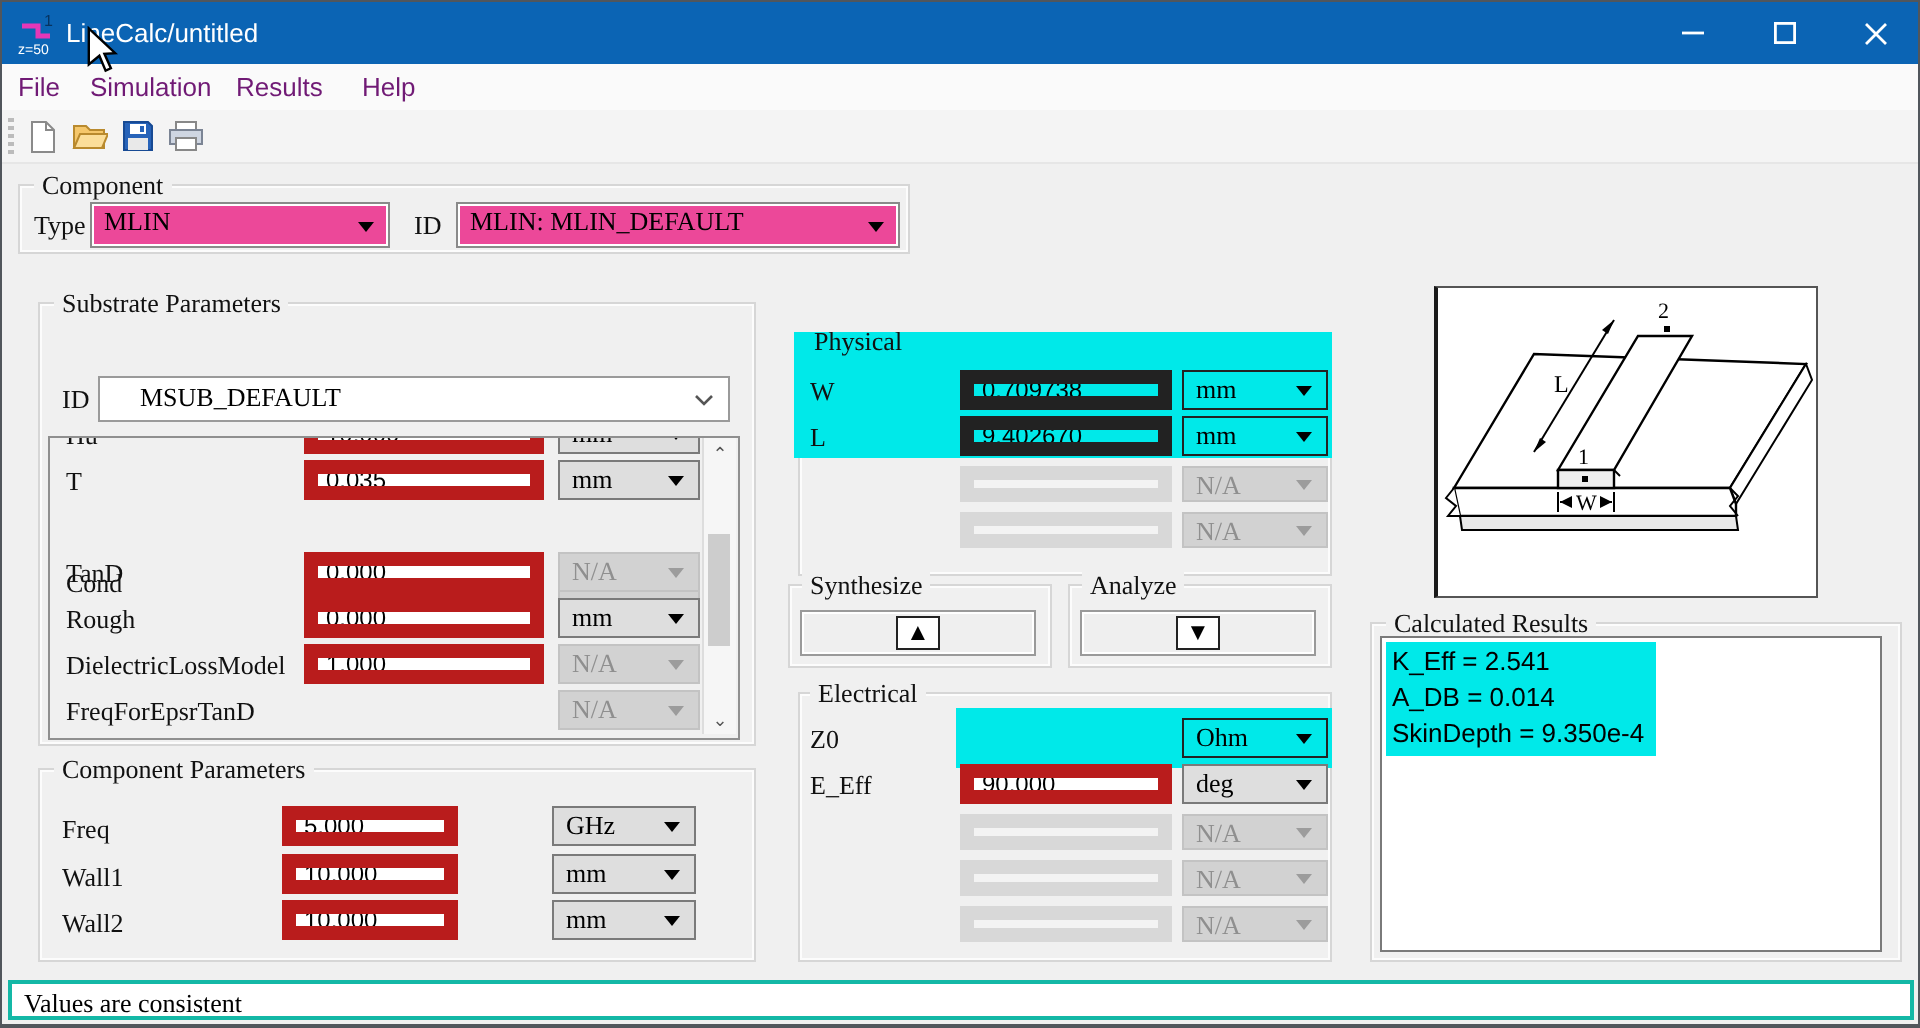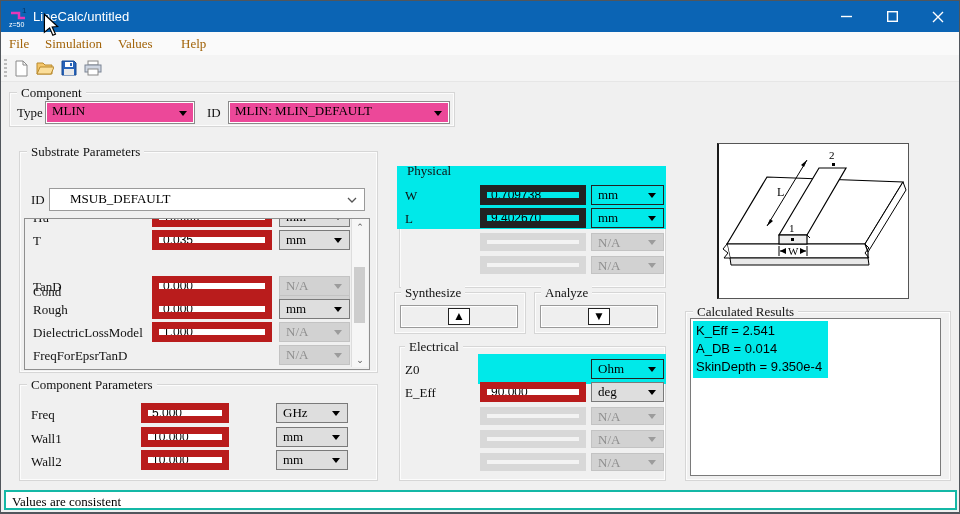"File" .menu-item { color: #a16207 -> #701a75; font-family: Liberation Serif, serif -> none }
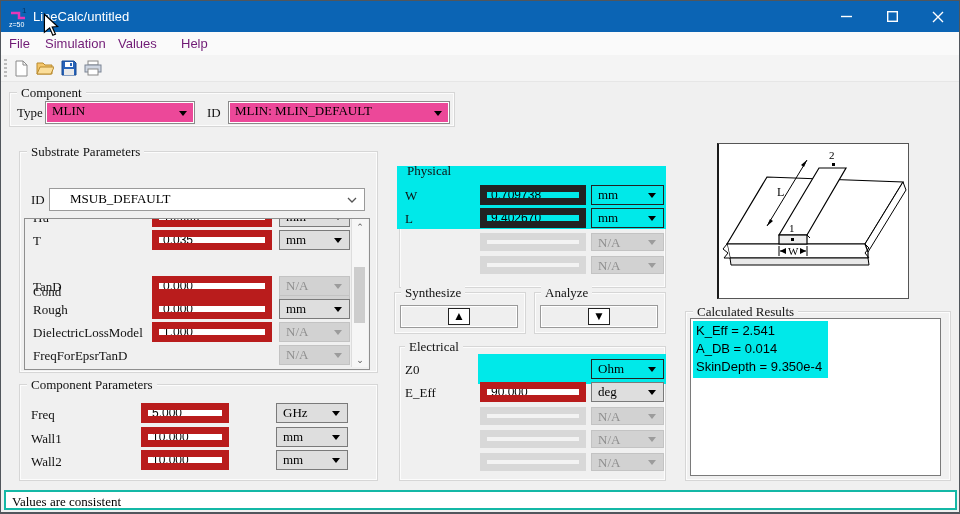"Values" span.menu-item { text: Values -> Results }
